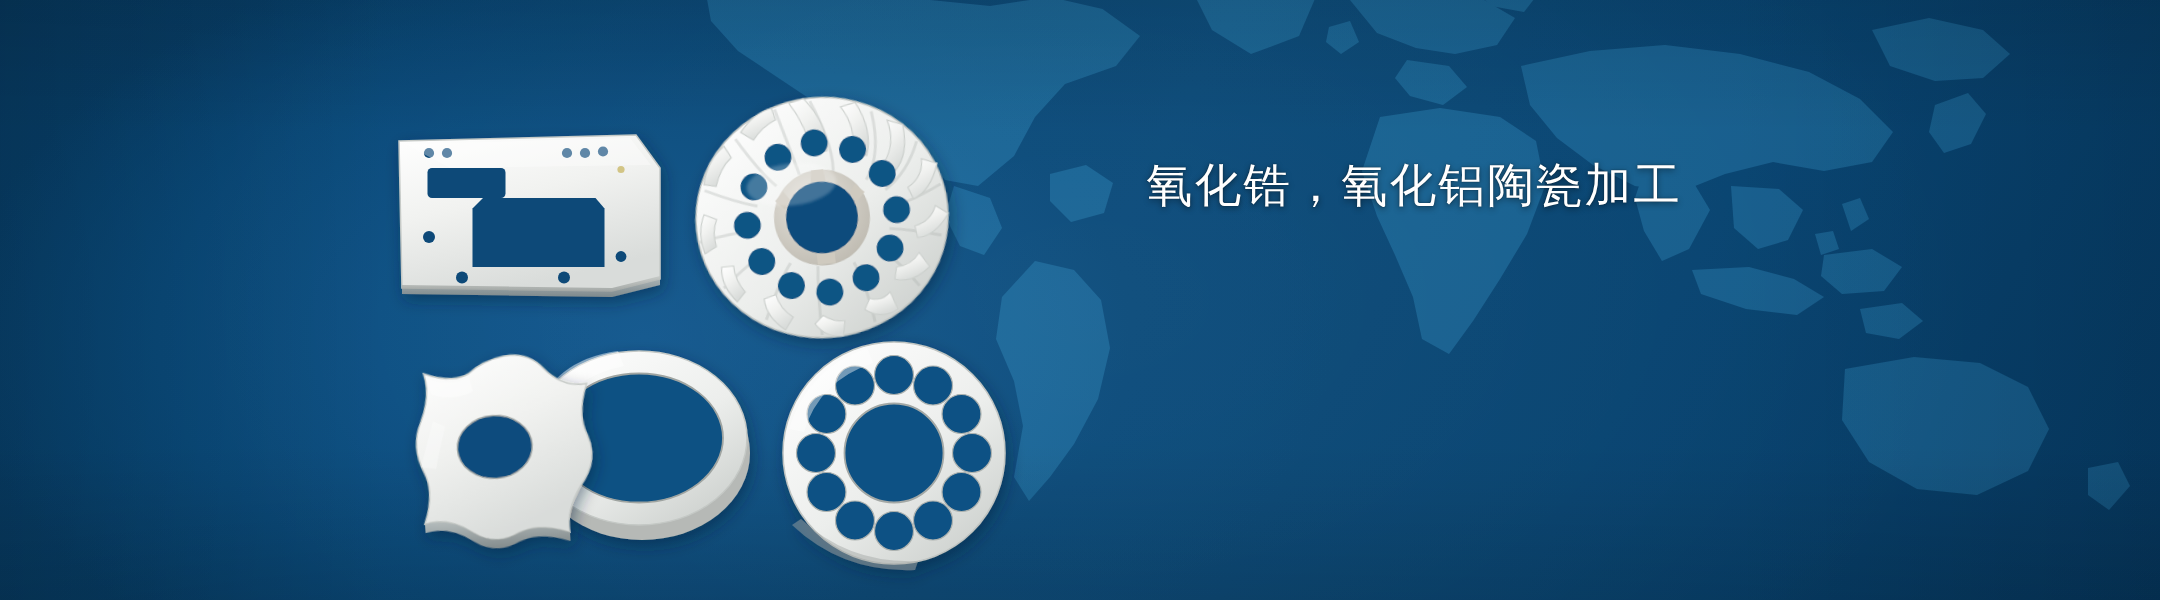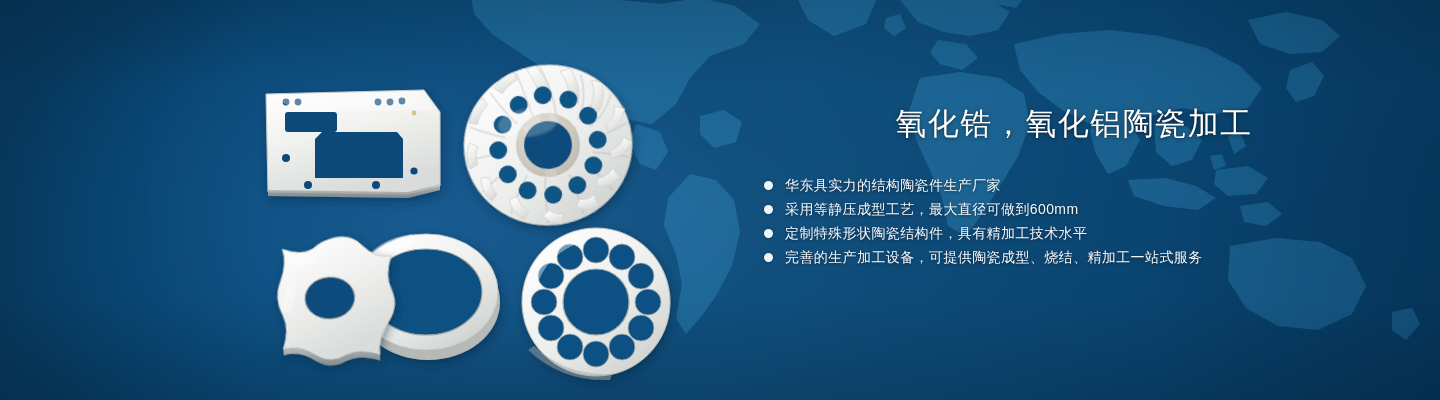"氧化锆，氧化铝陶瓷加工" .headline { text-align: center -> none }
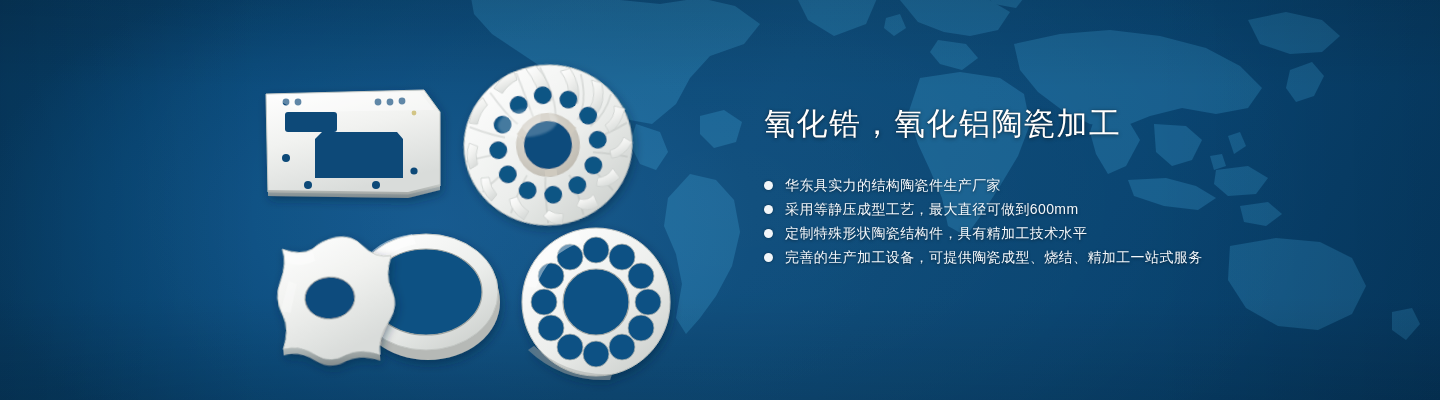"华东具实力的结构陶瓷件生产厂家" ul.bullets { html: <ul> <li> <span></span> <span>华东具实力的结构陶瓷件生产厂家</span> </li> <li> <span></span> <span>采用等静压成型工艺，最大直径可做到600mm</span> </li> <li> <span></span> <span>定制特殊形状陶瓷结构件，具有精加工技术水平</span> </li> <li> <span></span> <span>完善的生产加工设备，可提供陶瓷成型、烧结、精加工一站式服务</span> </li> </ul> -> none }
